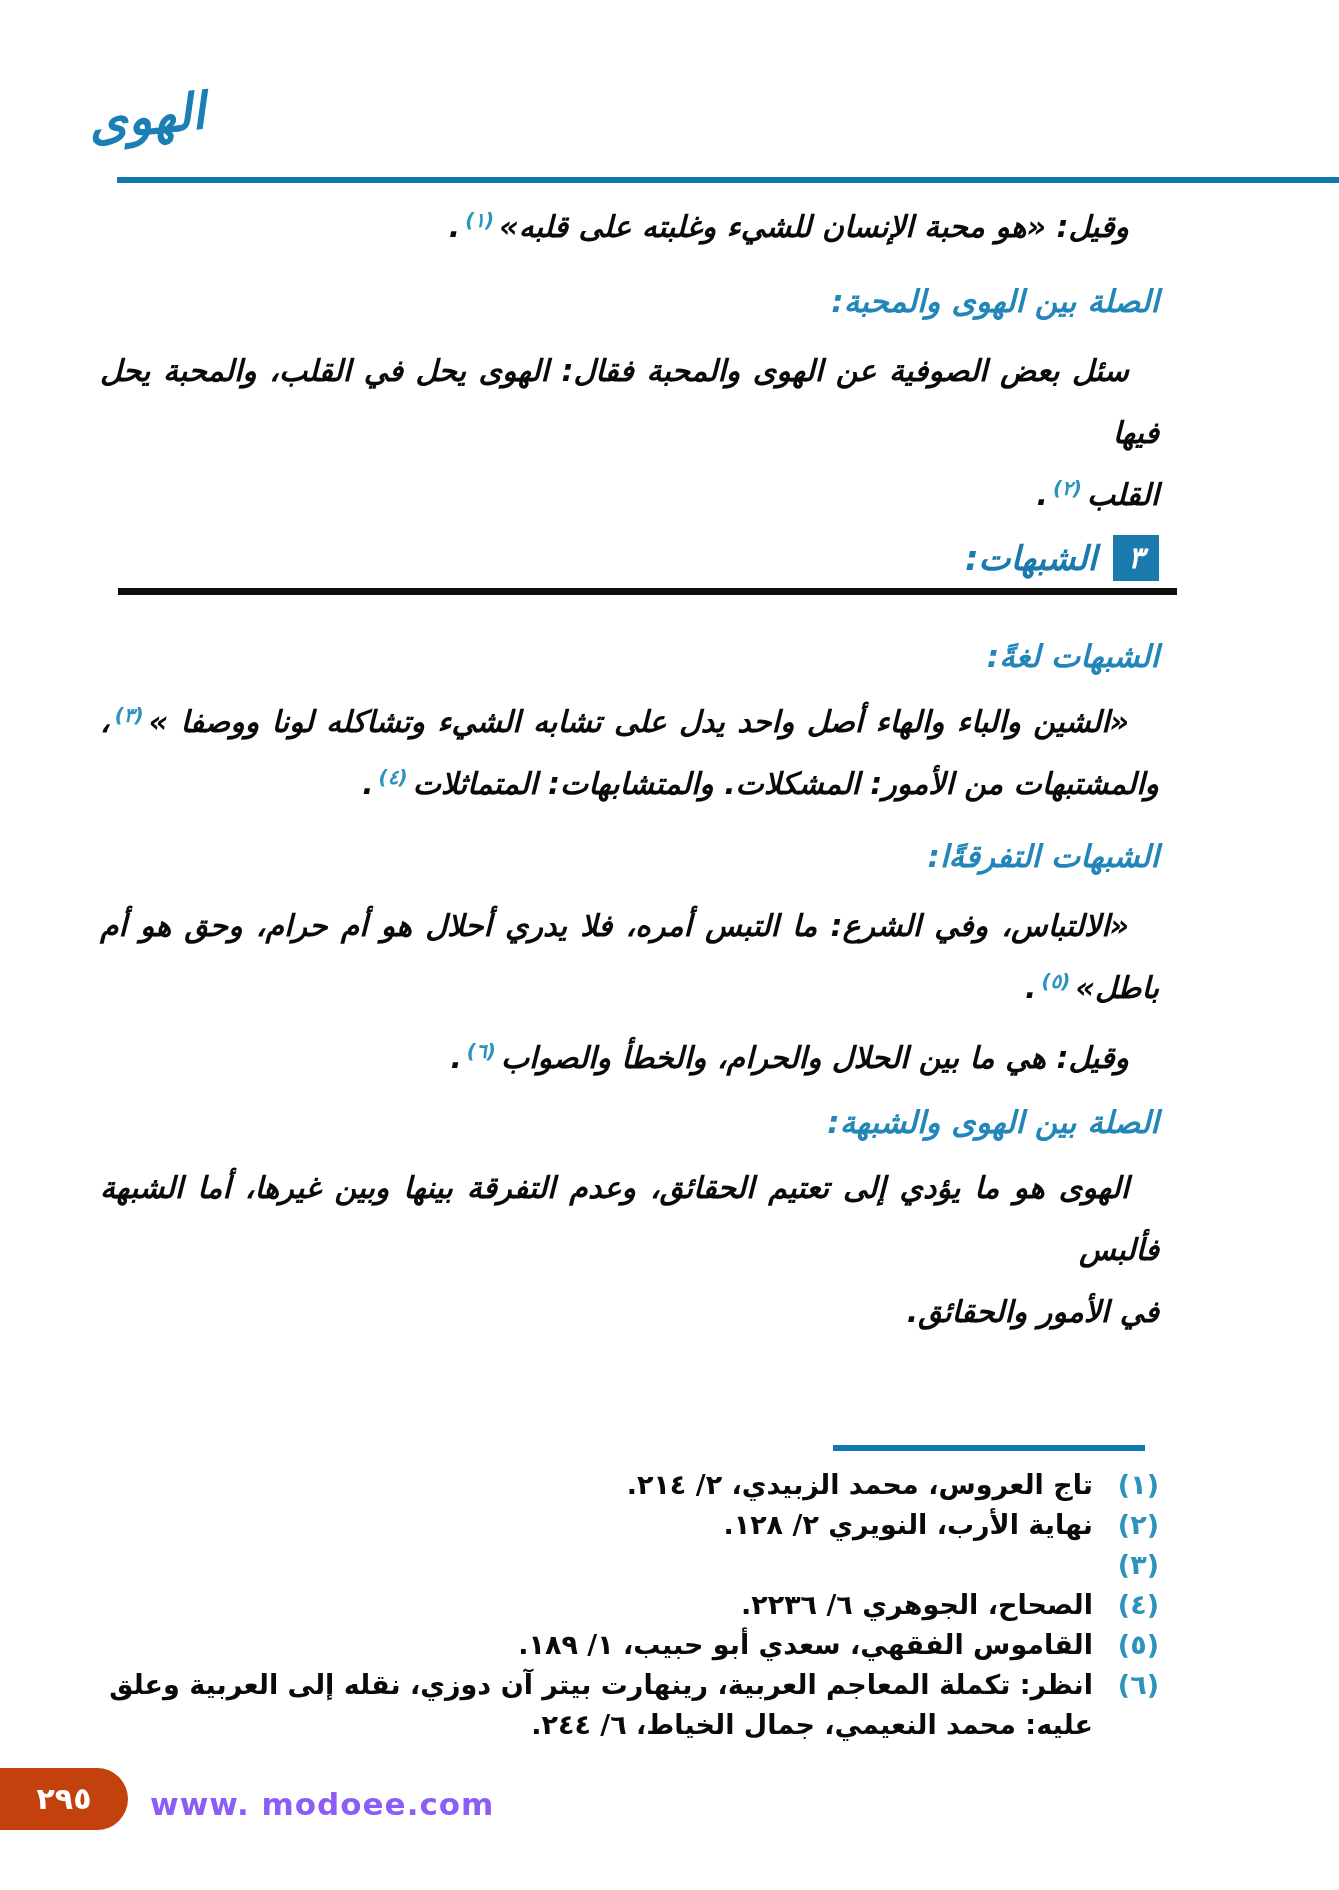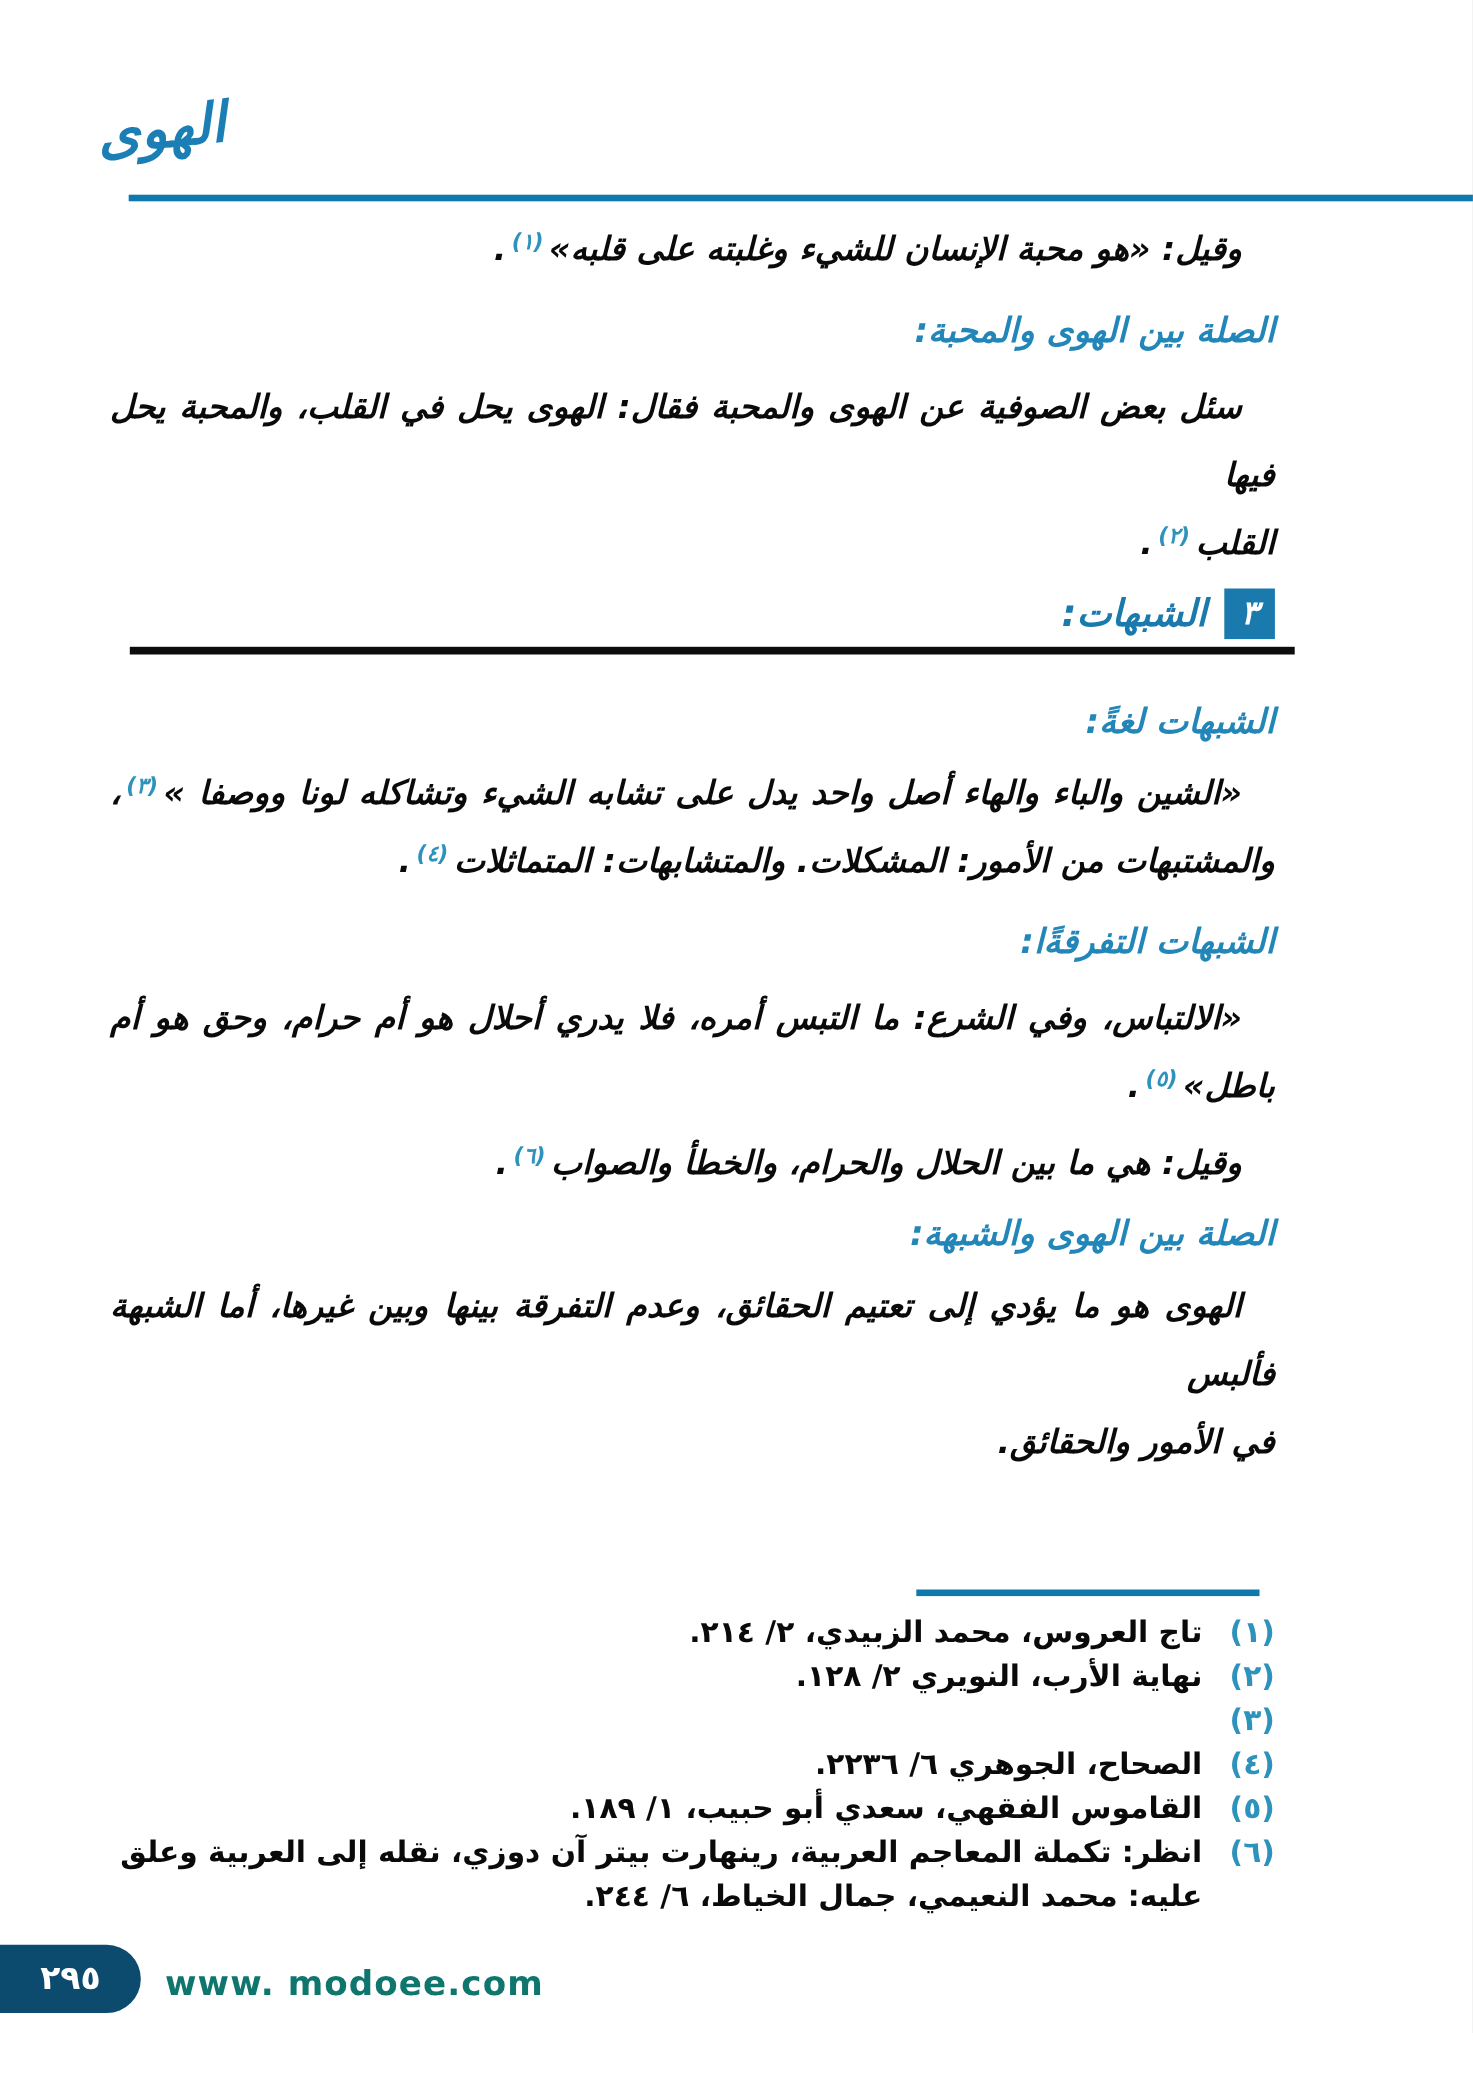"٢٩٥" .page-tab { background: #0c4a6e -> #c2410c }
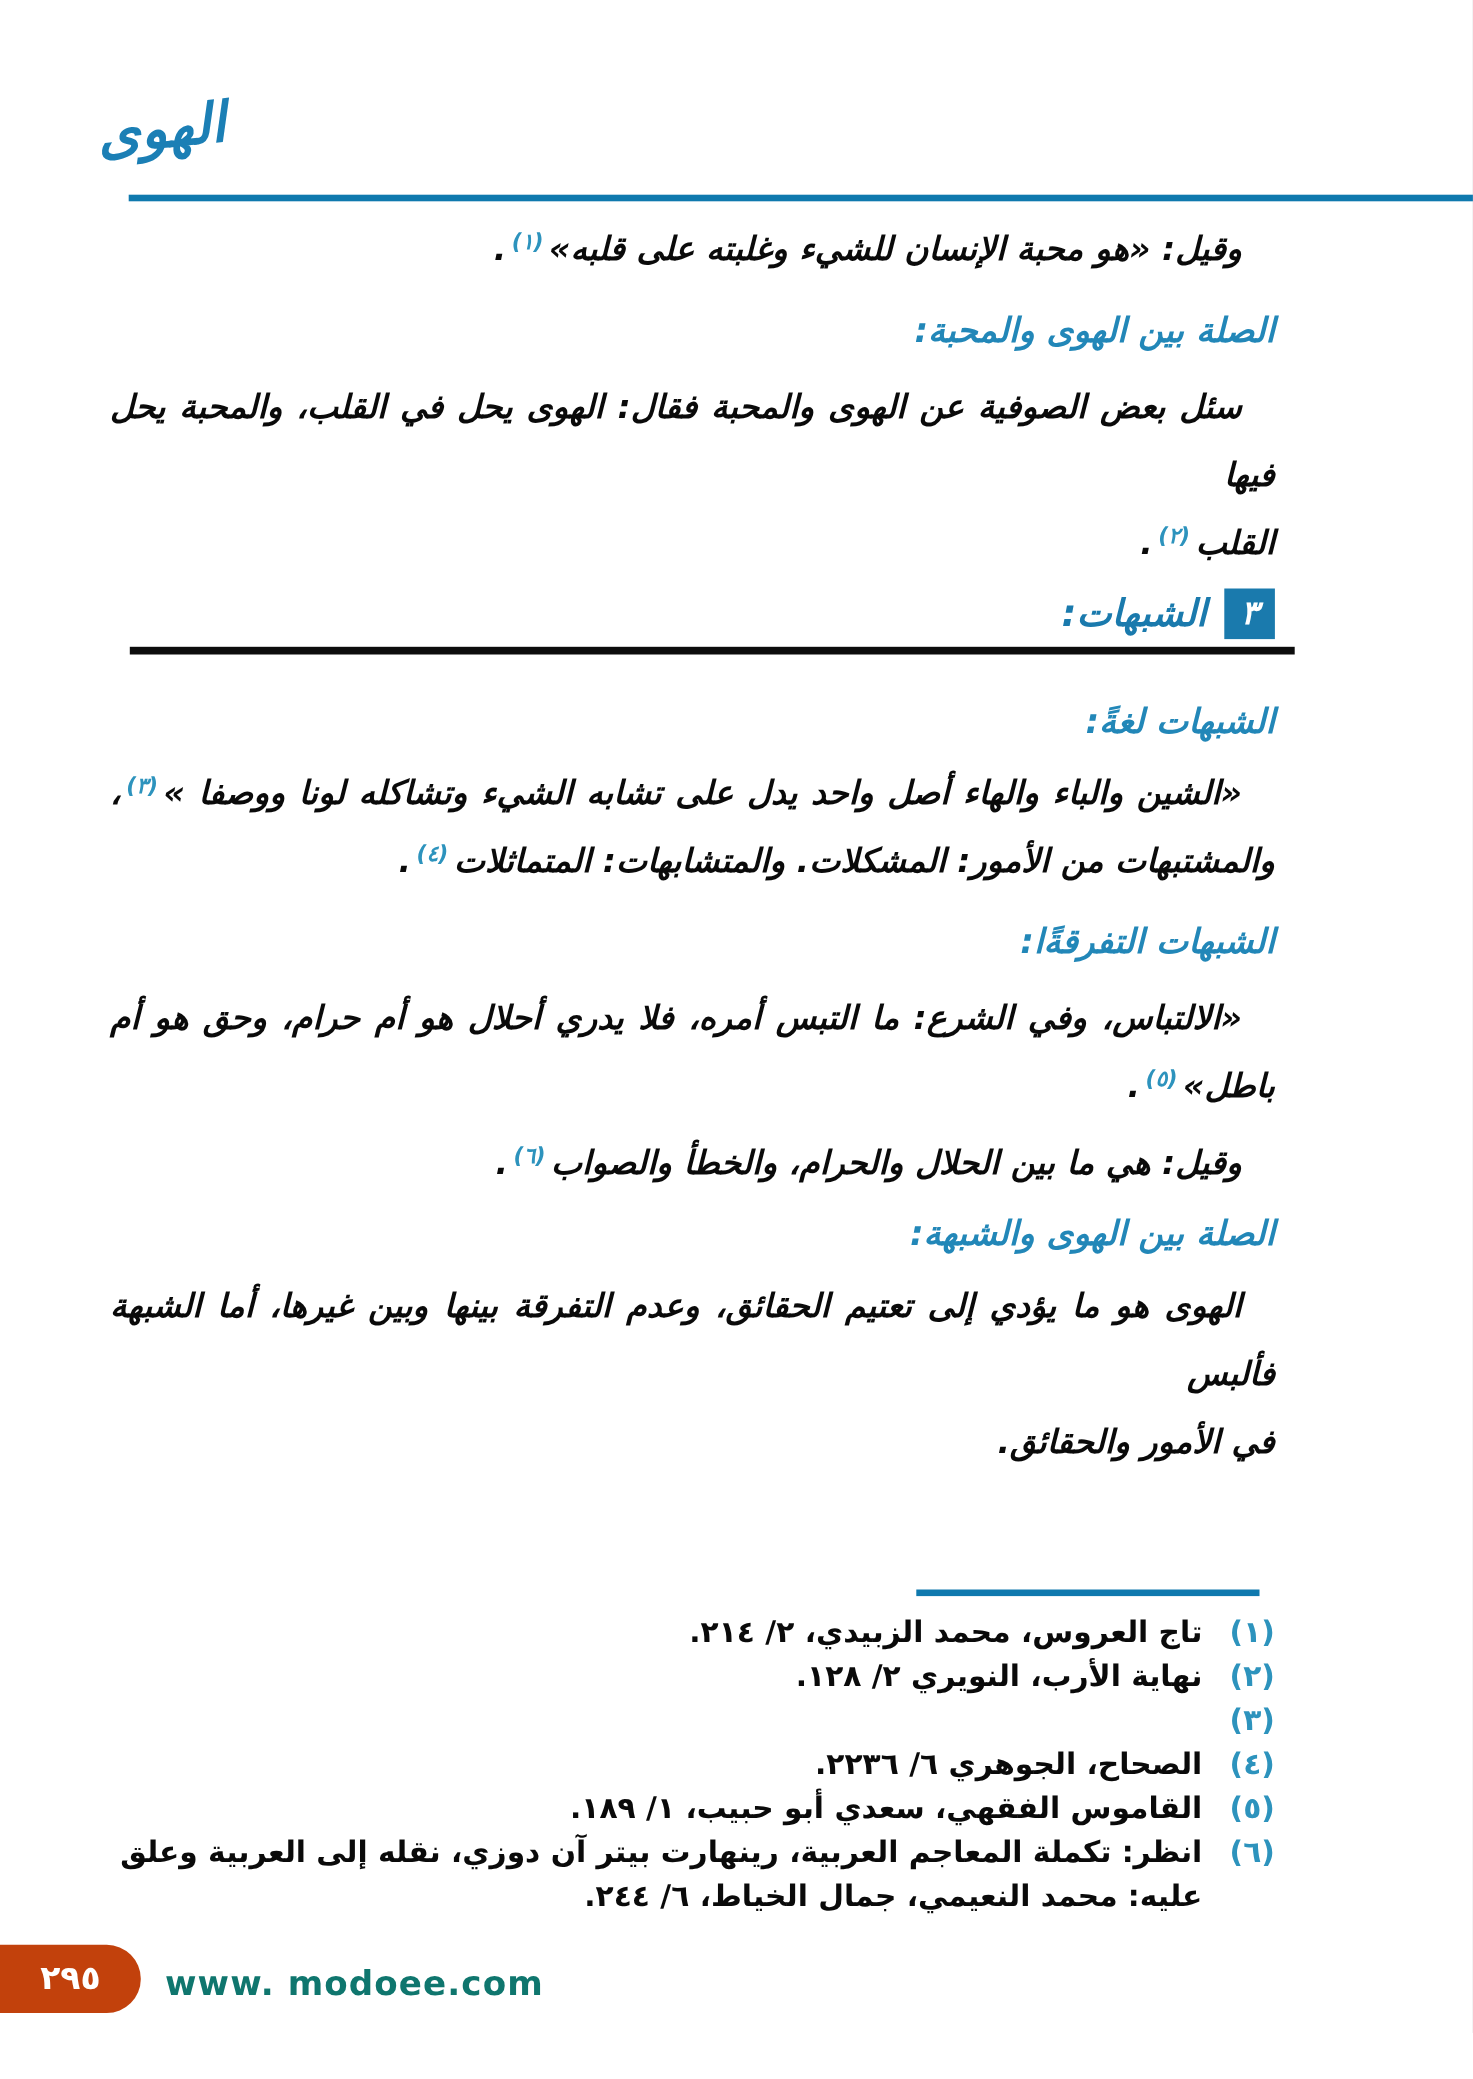"www. modoee.com" .website { color: #0f766e -> #8b5cf6 }
